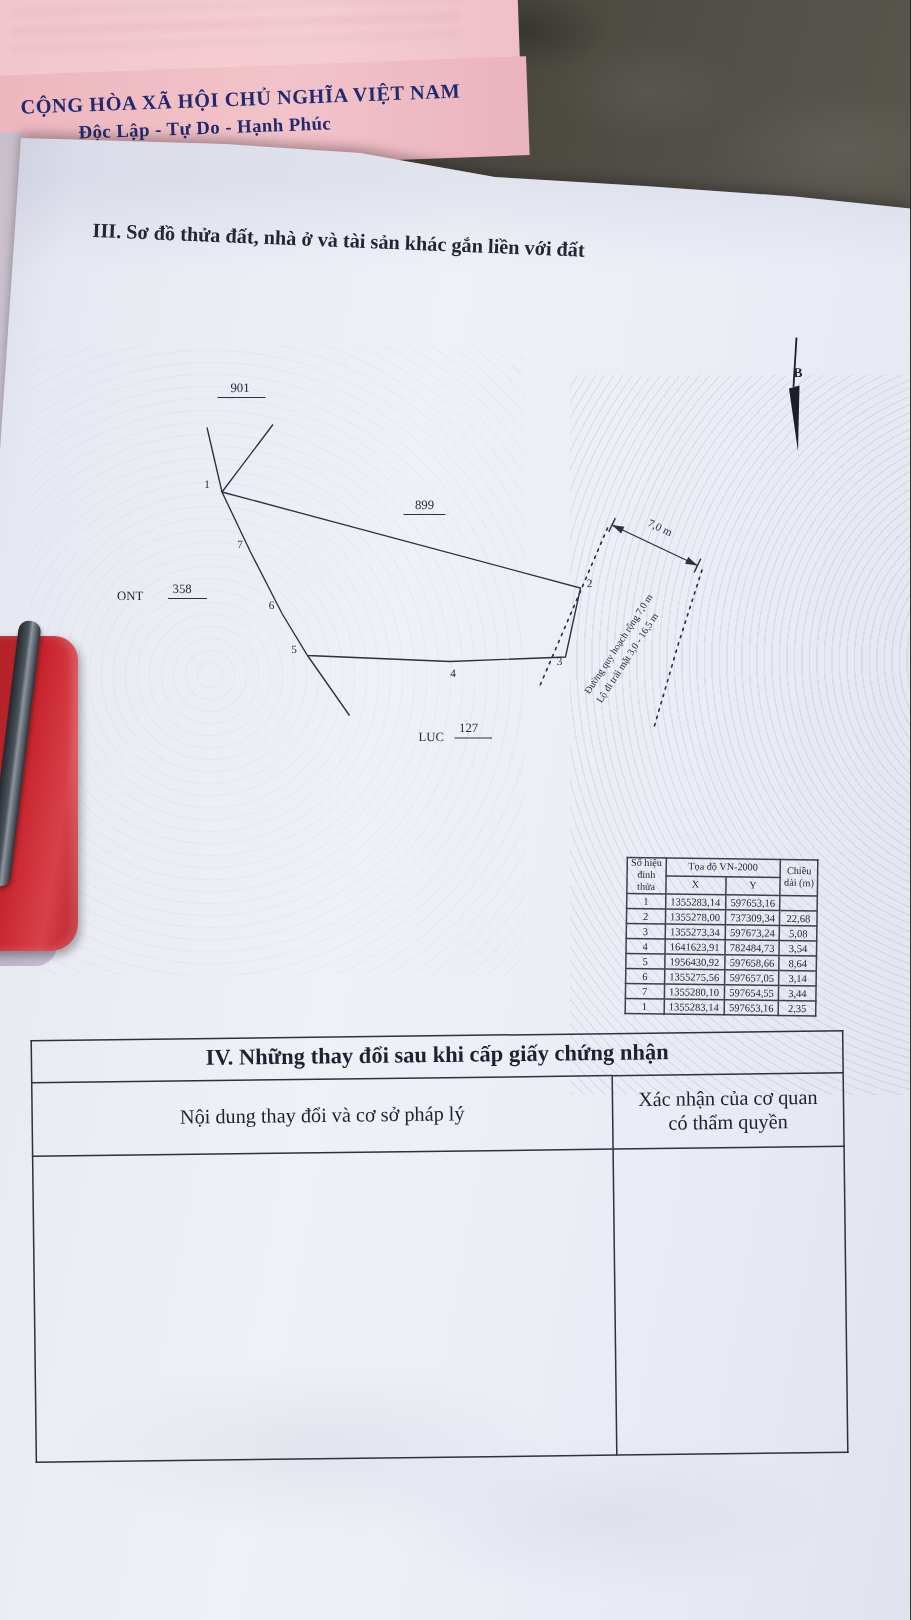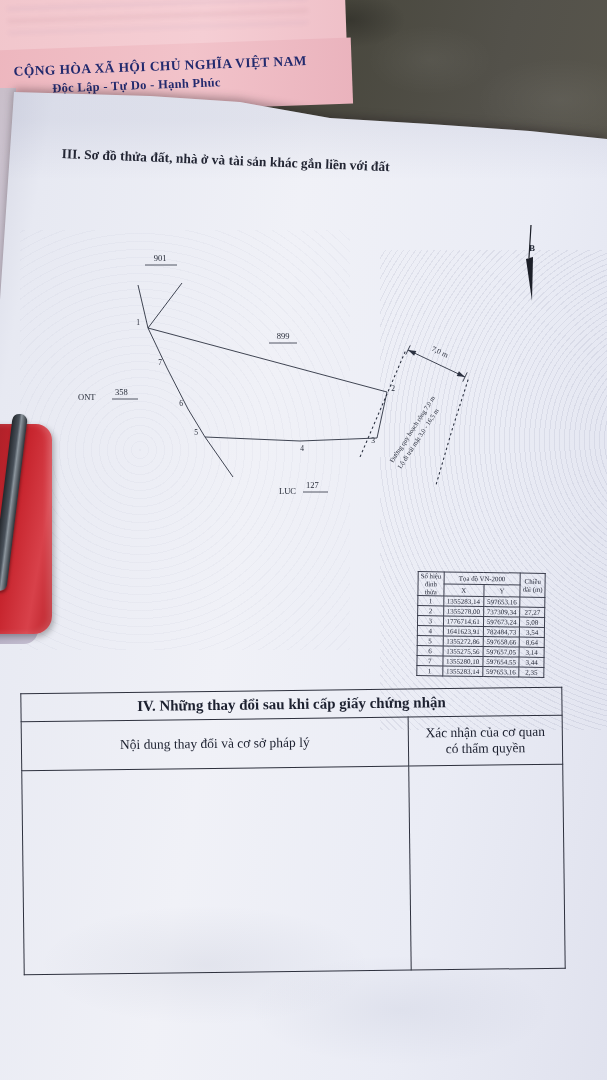"27,27" td { text: 27,27 -> 22,68 }
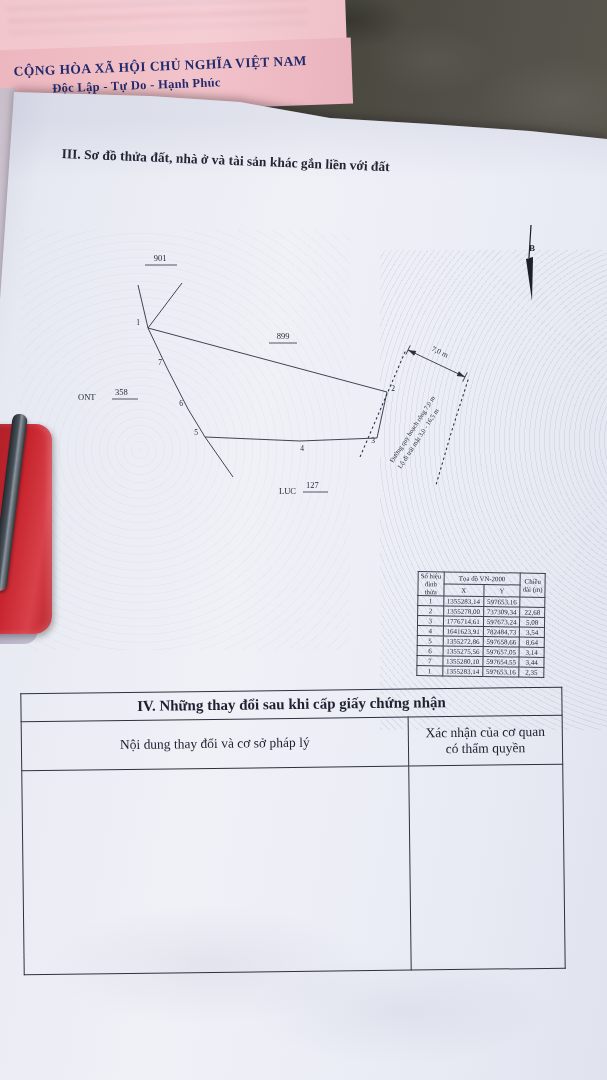"1776714,61" td { text: 1776714,61 -> 1355273,34 }
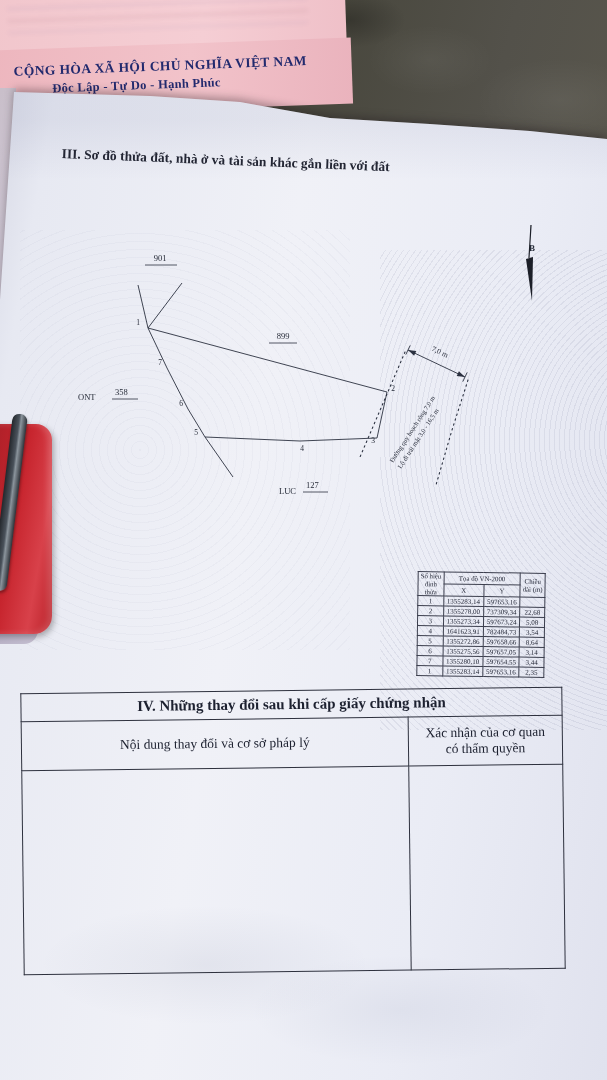"1355272,86" td { text: 1355272,86 -> 1956430,92 }
